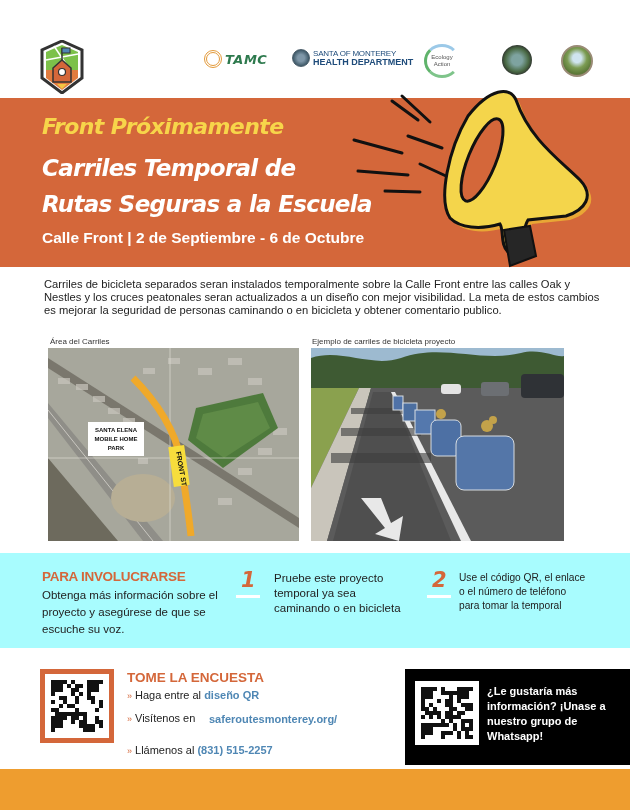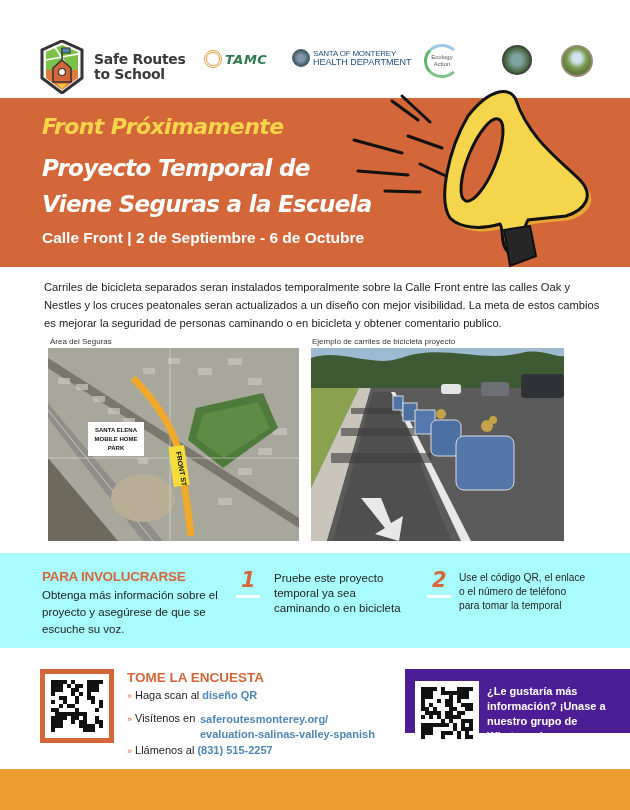"Safe Routes" div.srts-text { html: <div> <div>Safe Routes</div> <div>to School</div> </div> -> none }
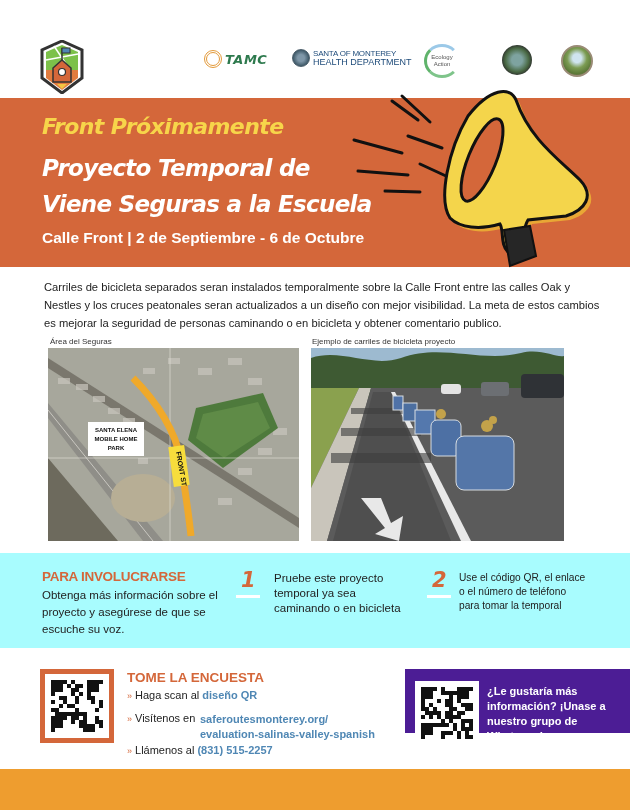"HEALTH DEPARTMENT" .chd-l2 { font-weight: normal -> bold }
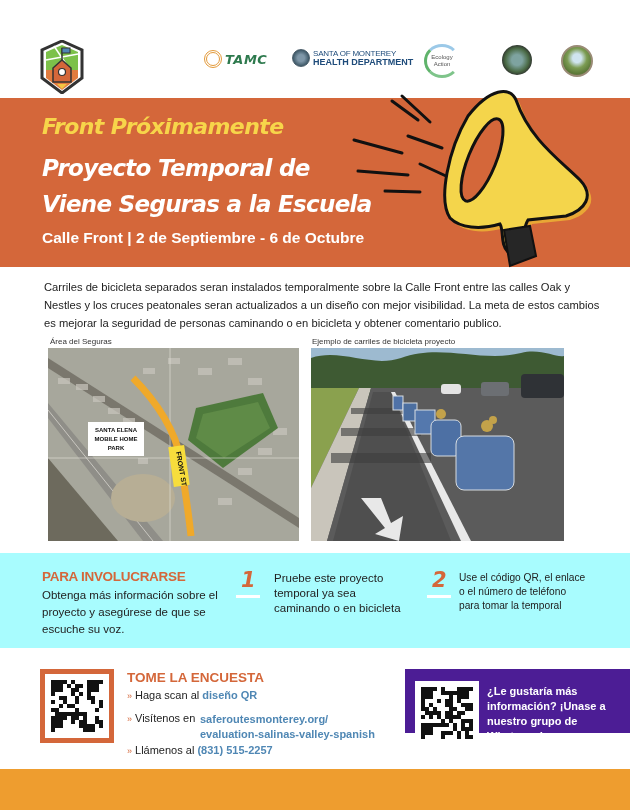"Proyecto Temporal de" div { text: Proyecto -> Carriles }
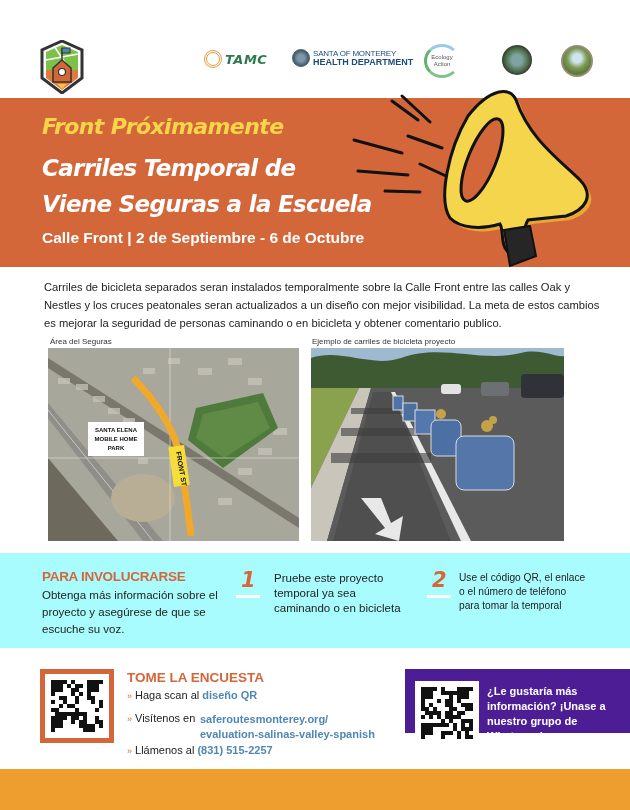"Viene Seguras a la Escuela" div { text: Viene -> Rutas }
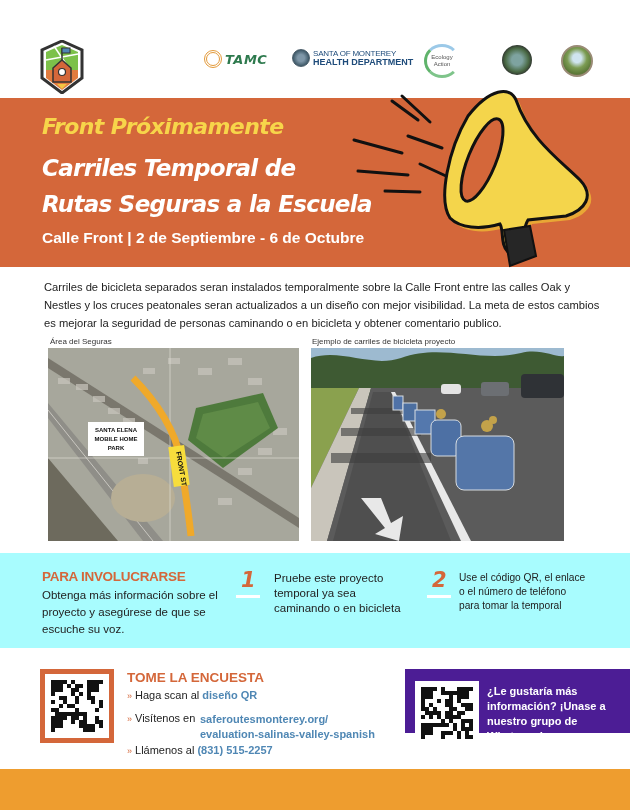"Carriles de bicicleta separados seran" .intro { line-height: 18px -> 13px }
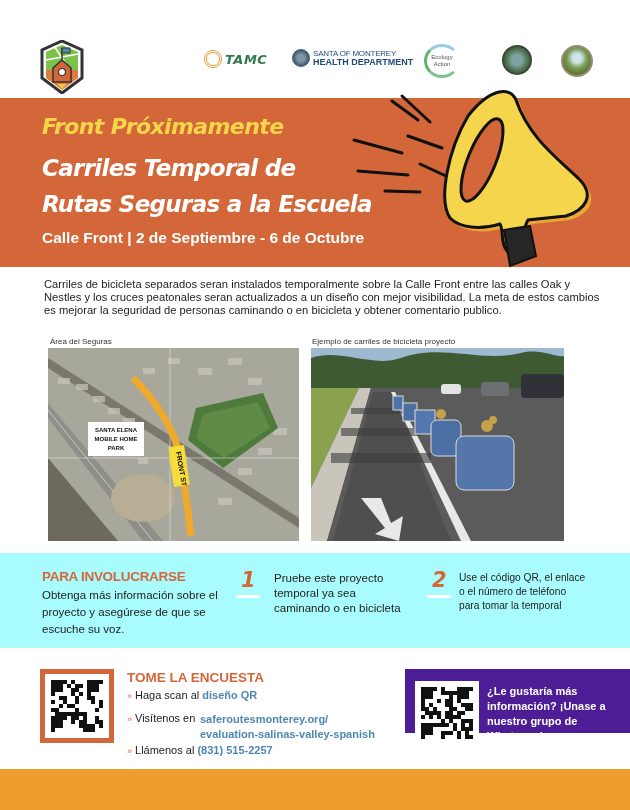"Área del Seguras" div.cap { text: Seguras -> Carriles }
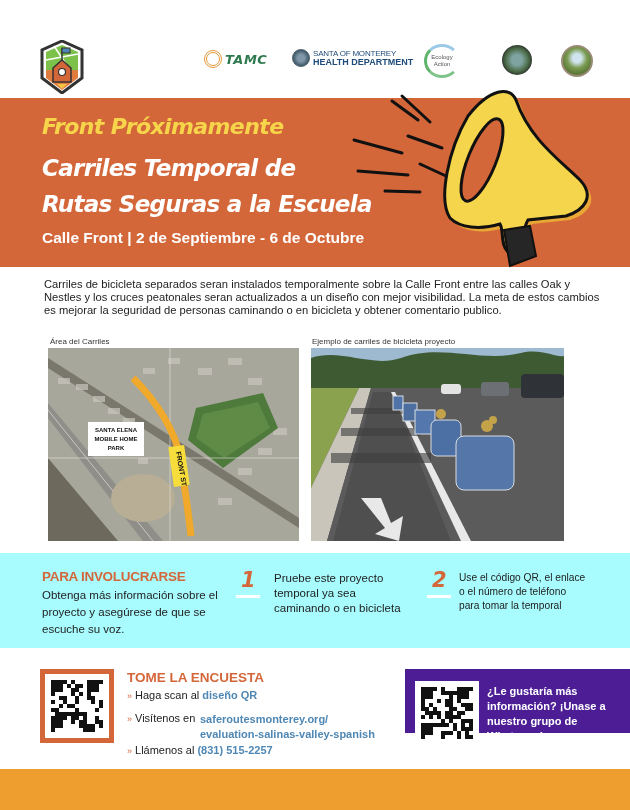"Haga scan al" span { text: scan -> entre }
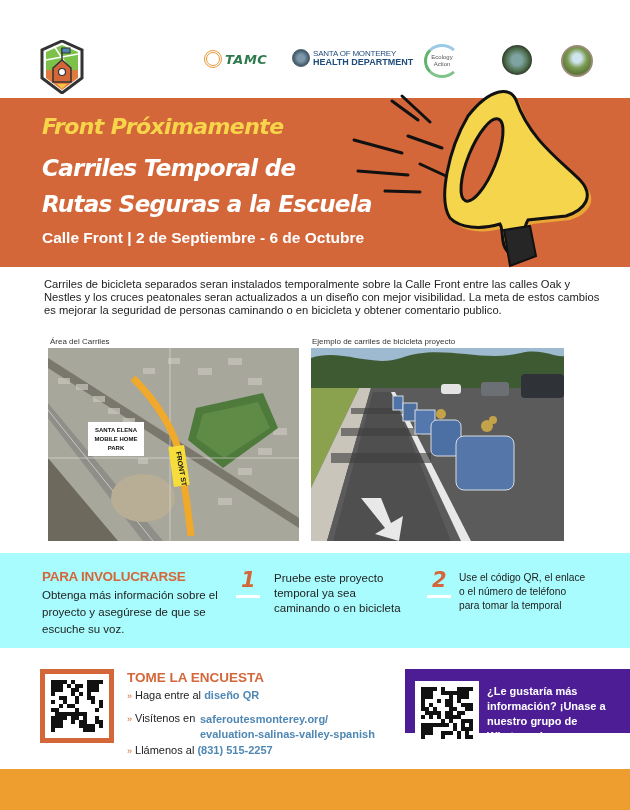"¿Le gustaría más información? ¡Unase" .wa { background: #4c1d95 -> #000000; height: 64px -> 96px }
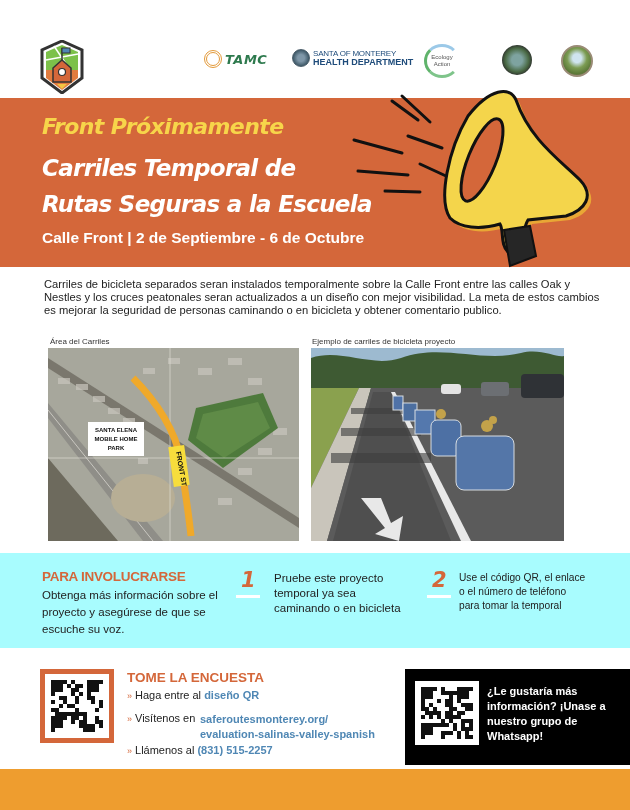"saferoutesmonterey.org/" .survey-url { left: 200px -> 209px }
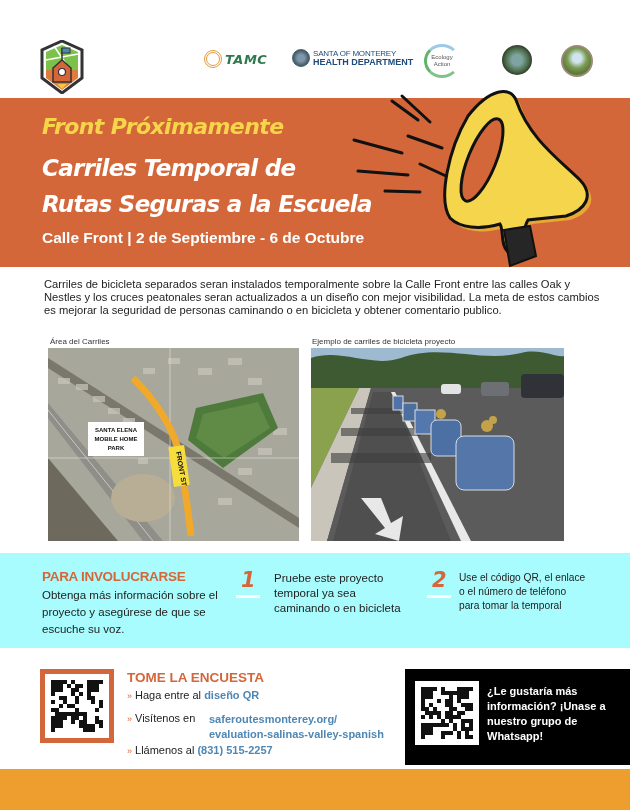"evaluation-salinas-valley-spanish" div { html: <div>evaluation-salinas-valley-spanish</div> -> none }
